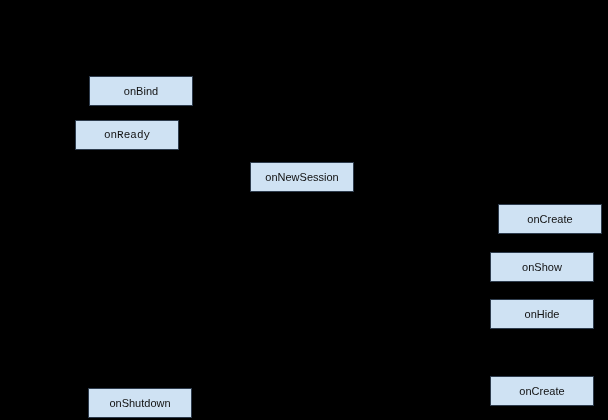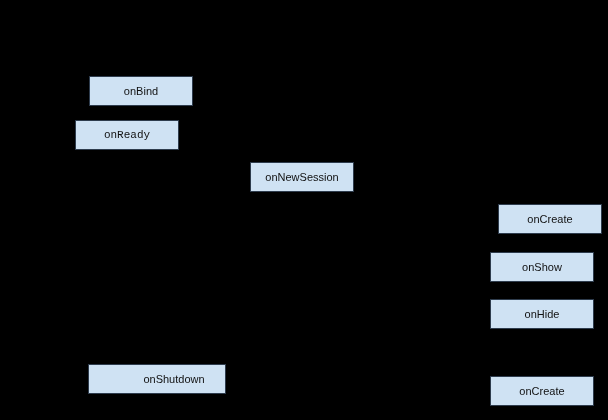"onShutdown" .pos-onshutdown { padding-left: 34px -> none; top: 364px -> 388px }
